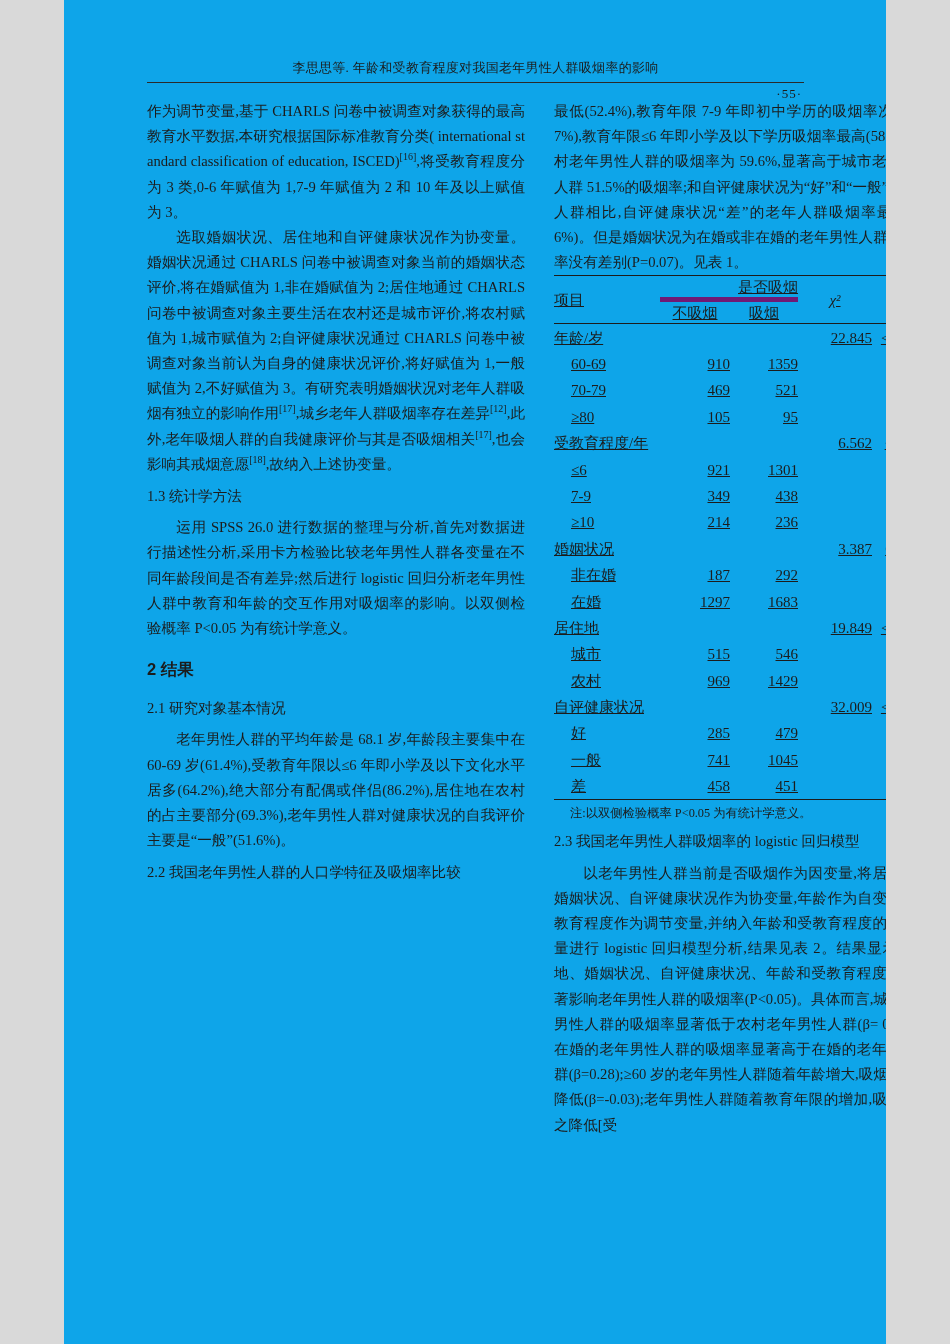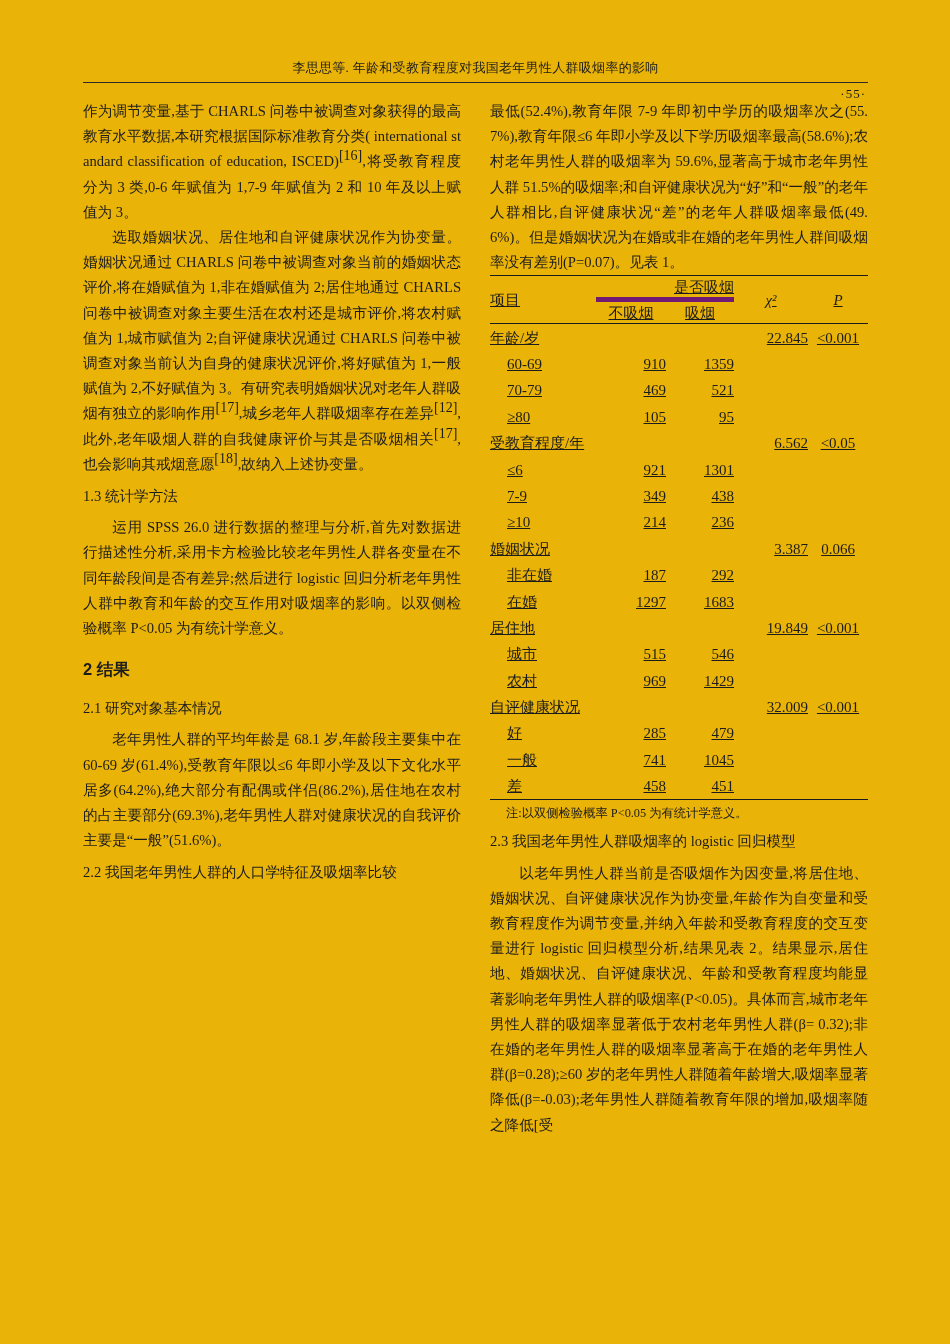"李思思等. 年龄和受教育程度对我国老年男性人群吸烟率的影响" .page { background: #eab308 -> #0ea5e9; width: 950px -> 822px }
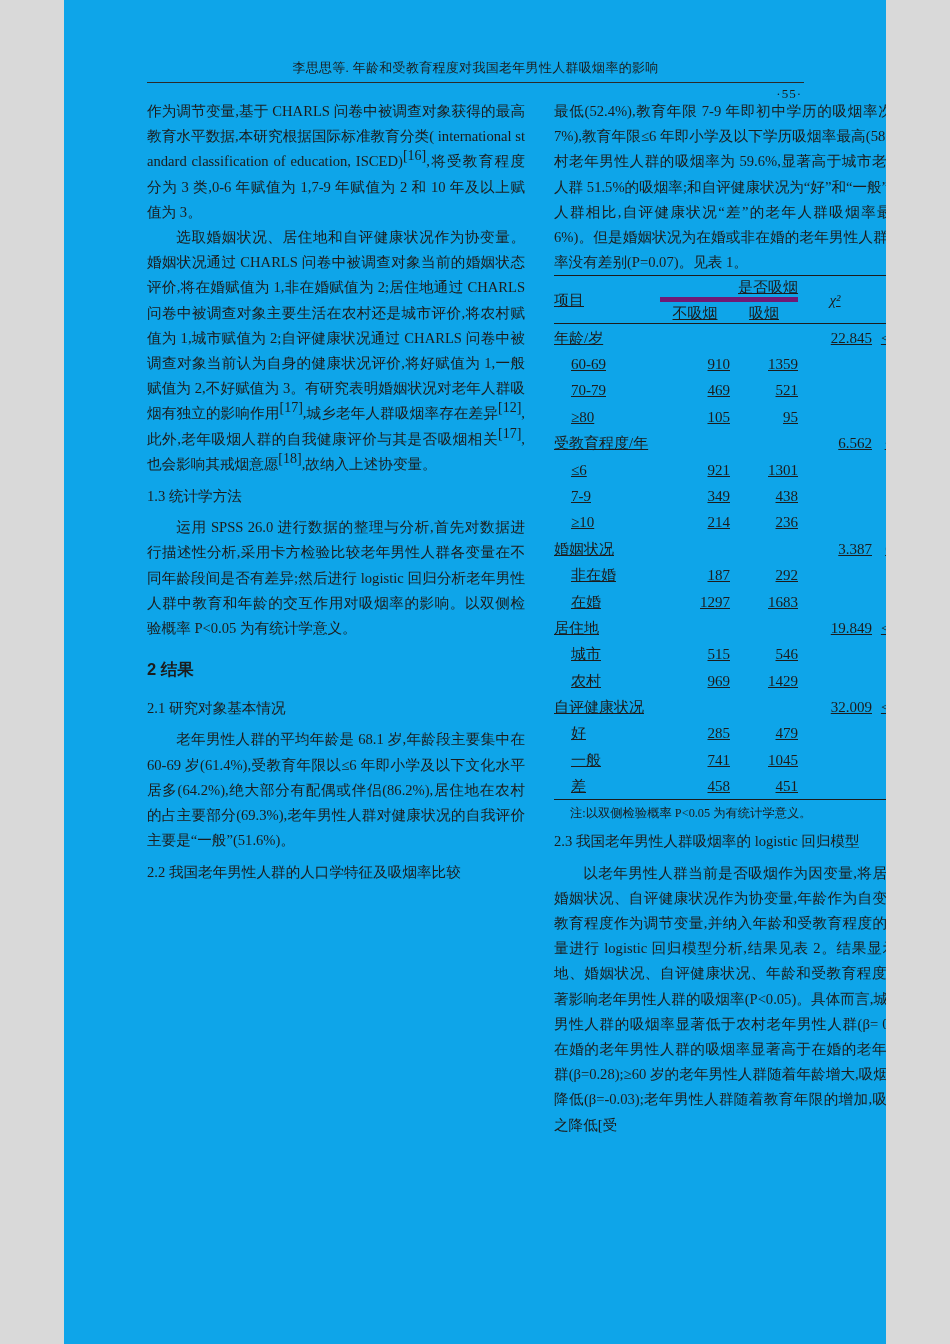"[16]" sup.ref { font-size: 14px -> 10px }
